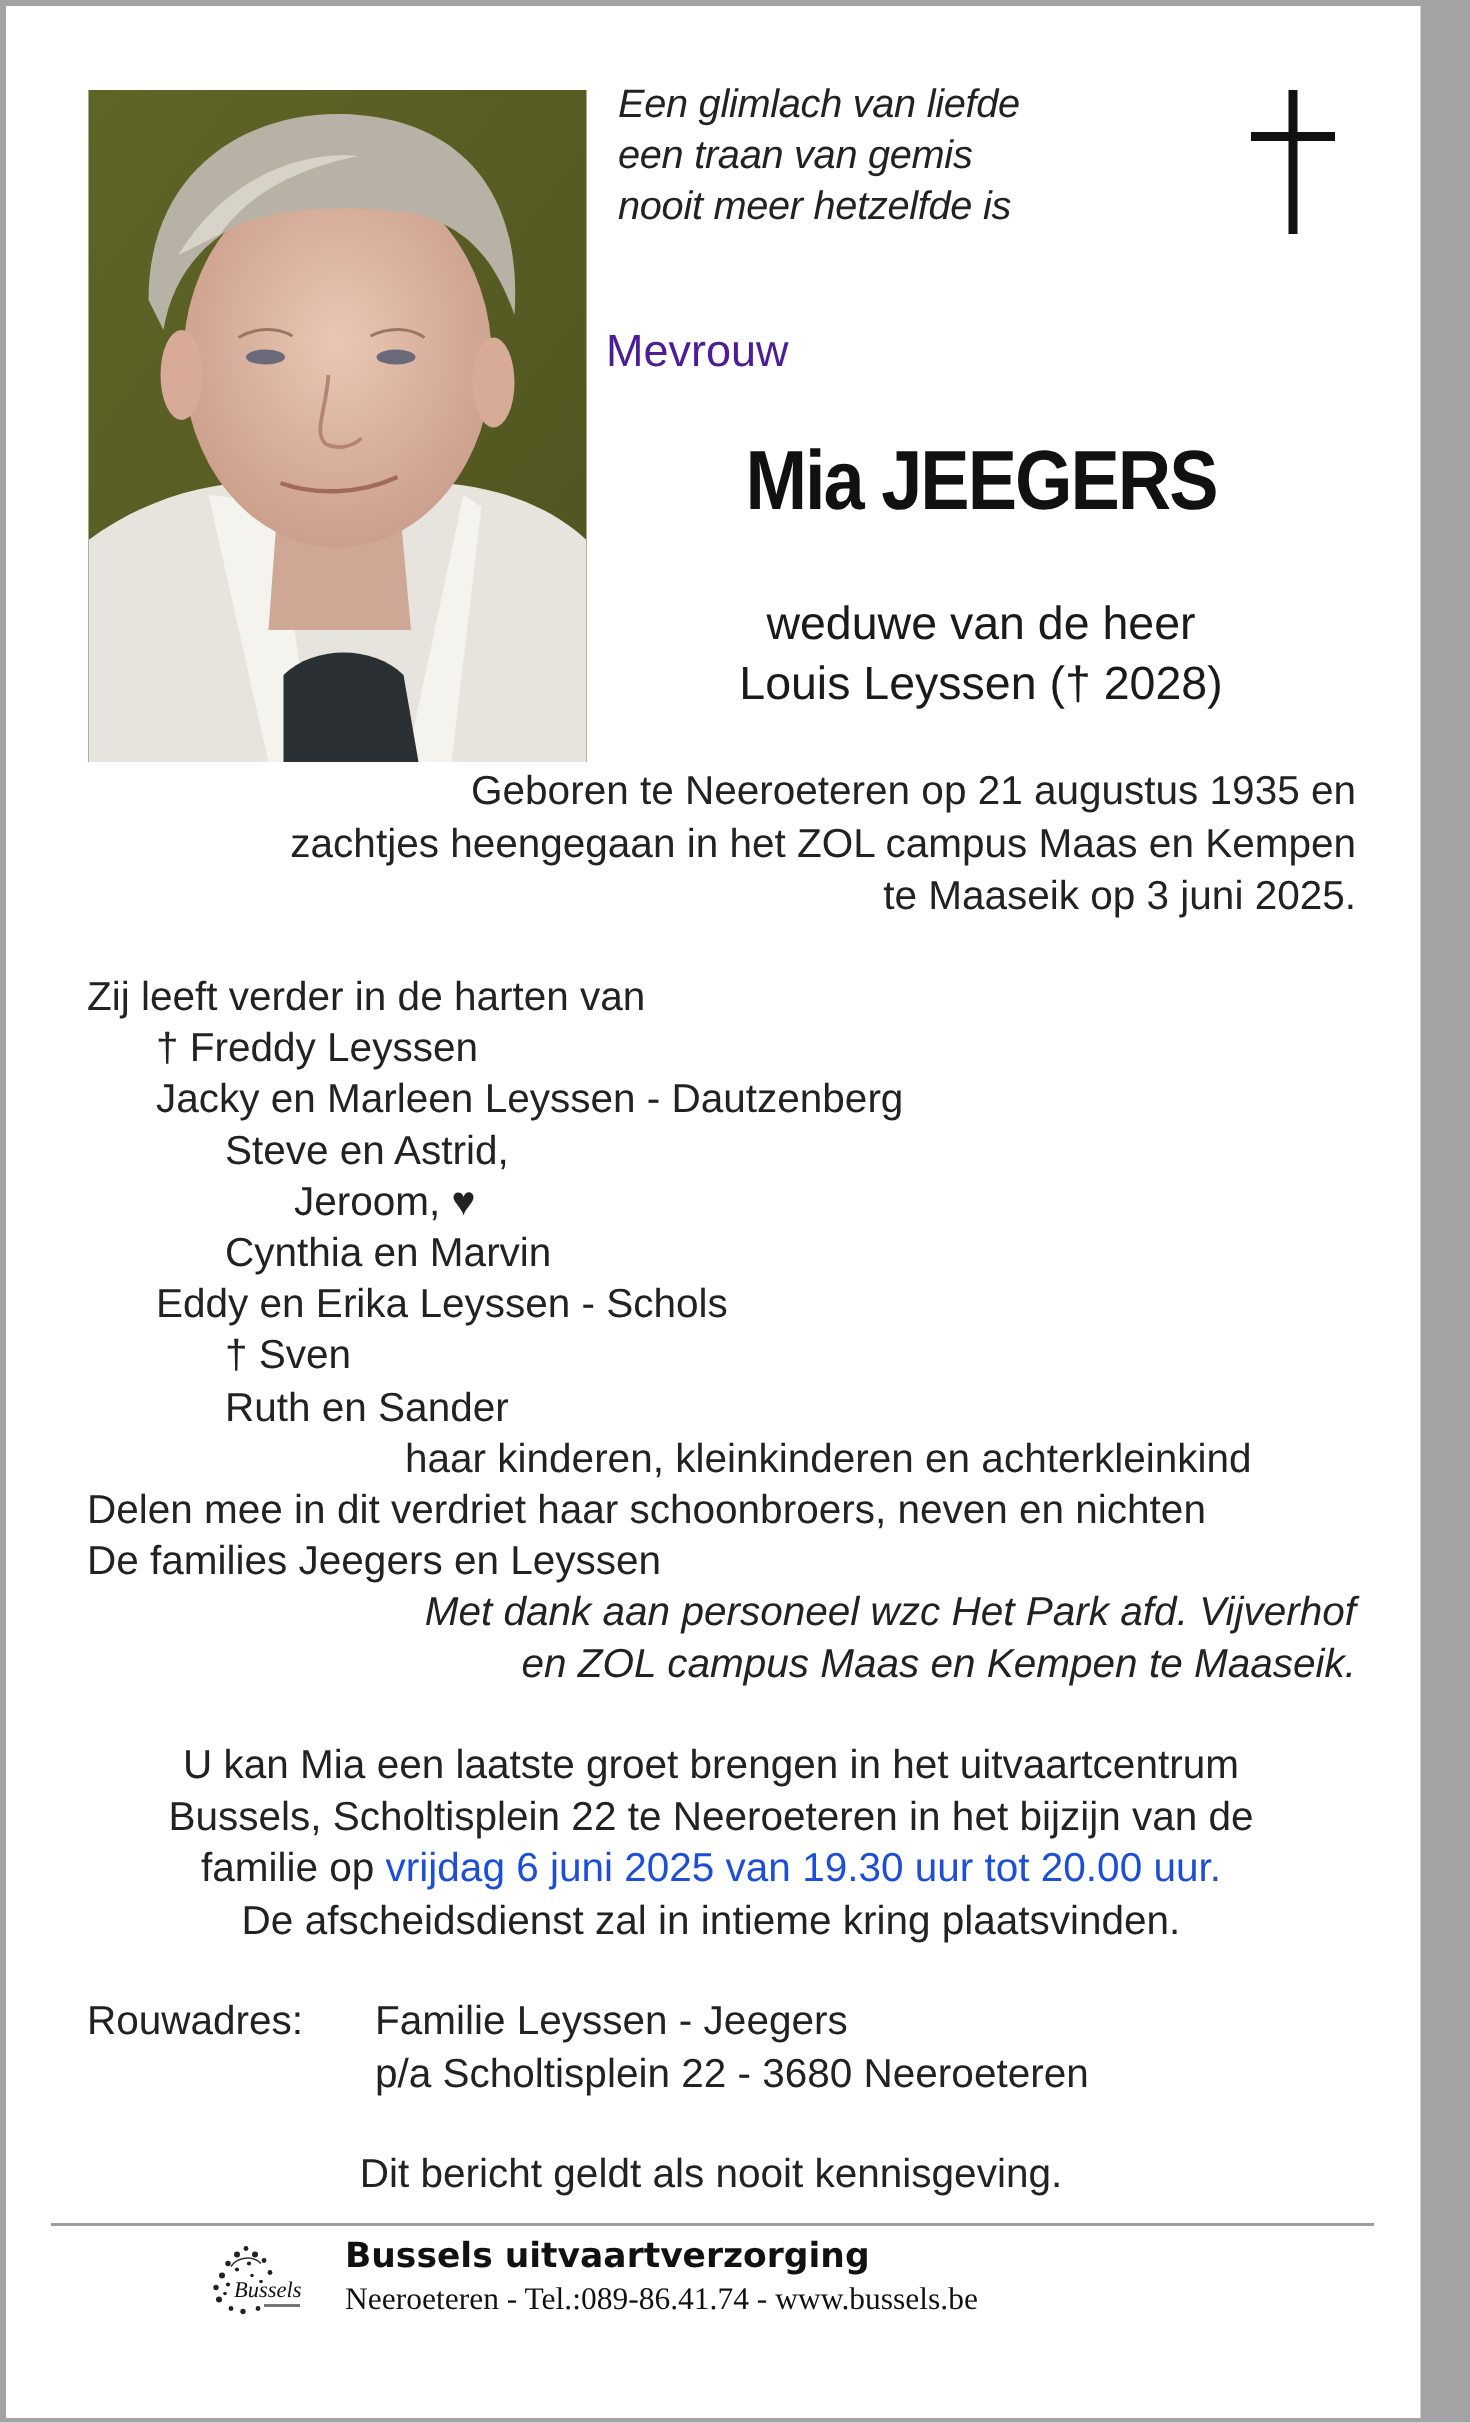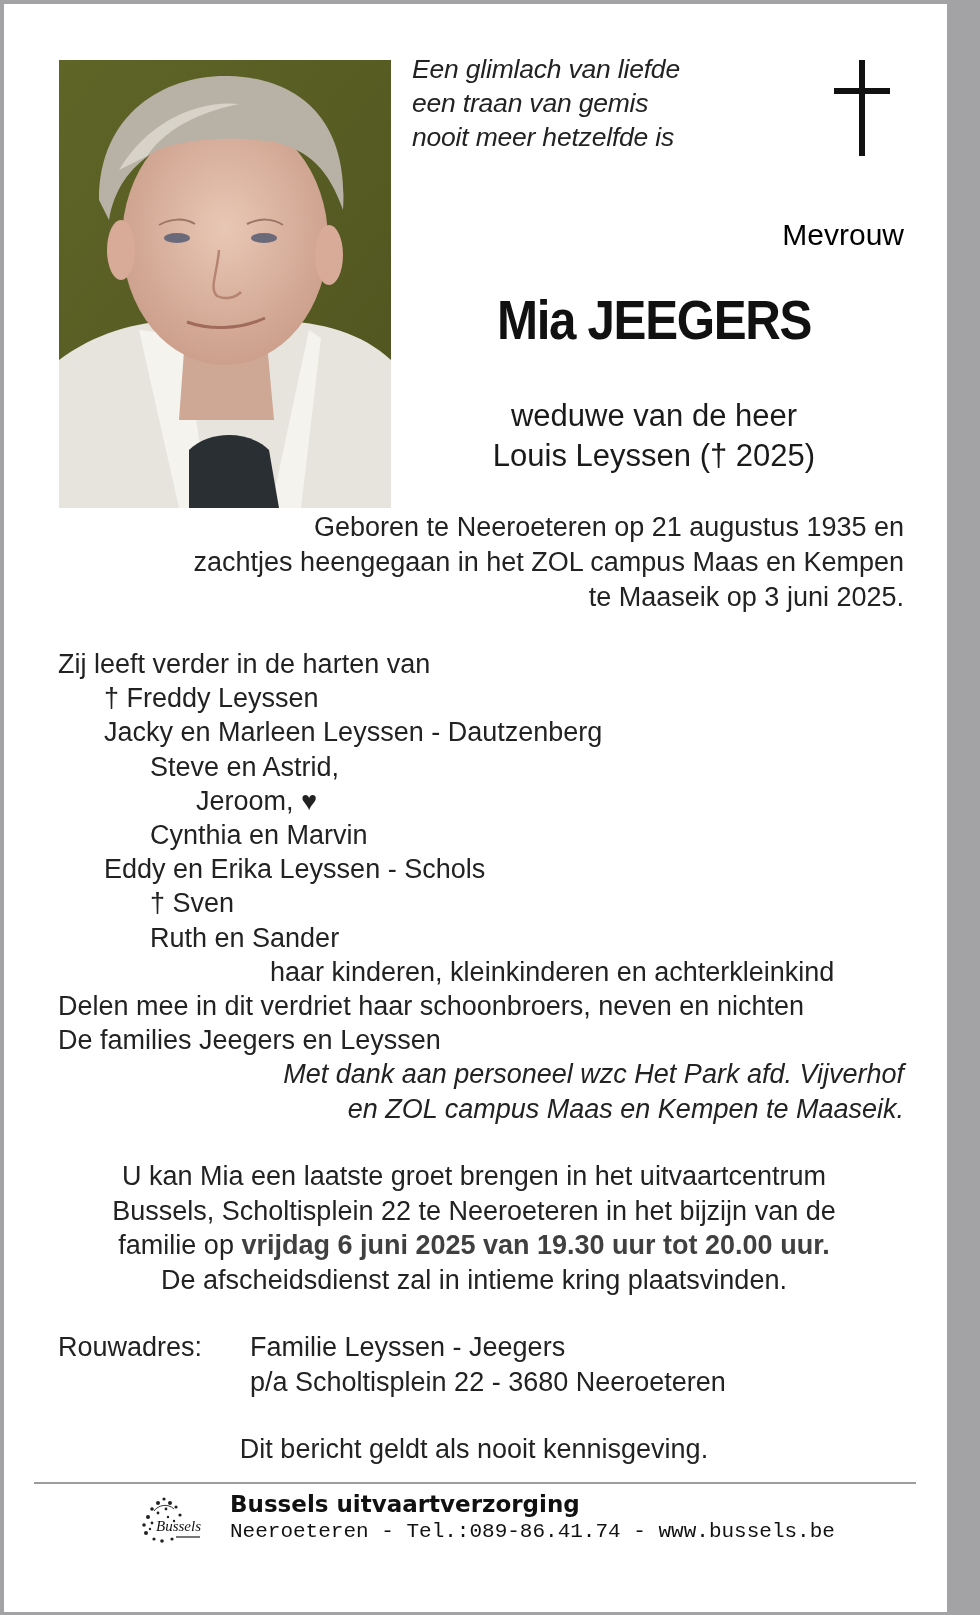"Mevrouw" .salutation { color: #000000 -> #4c1d95; text-align: right -> left }
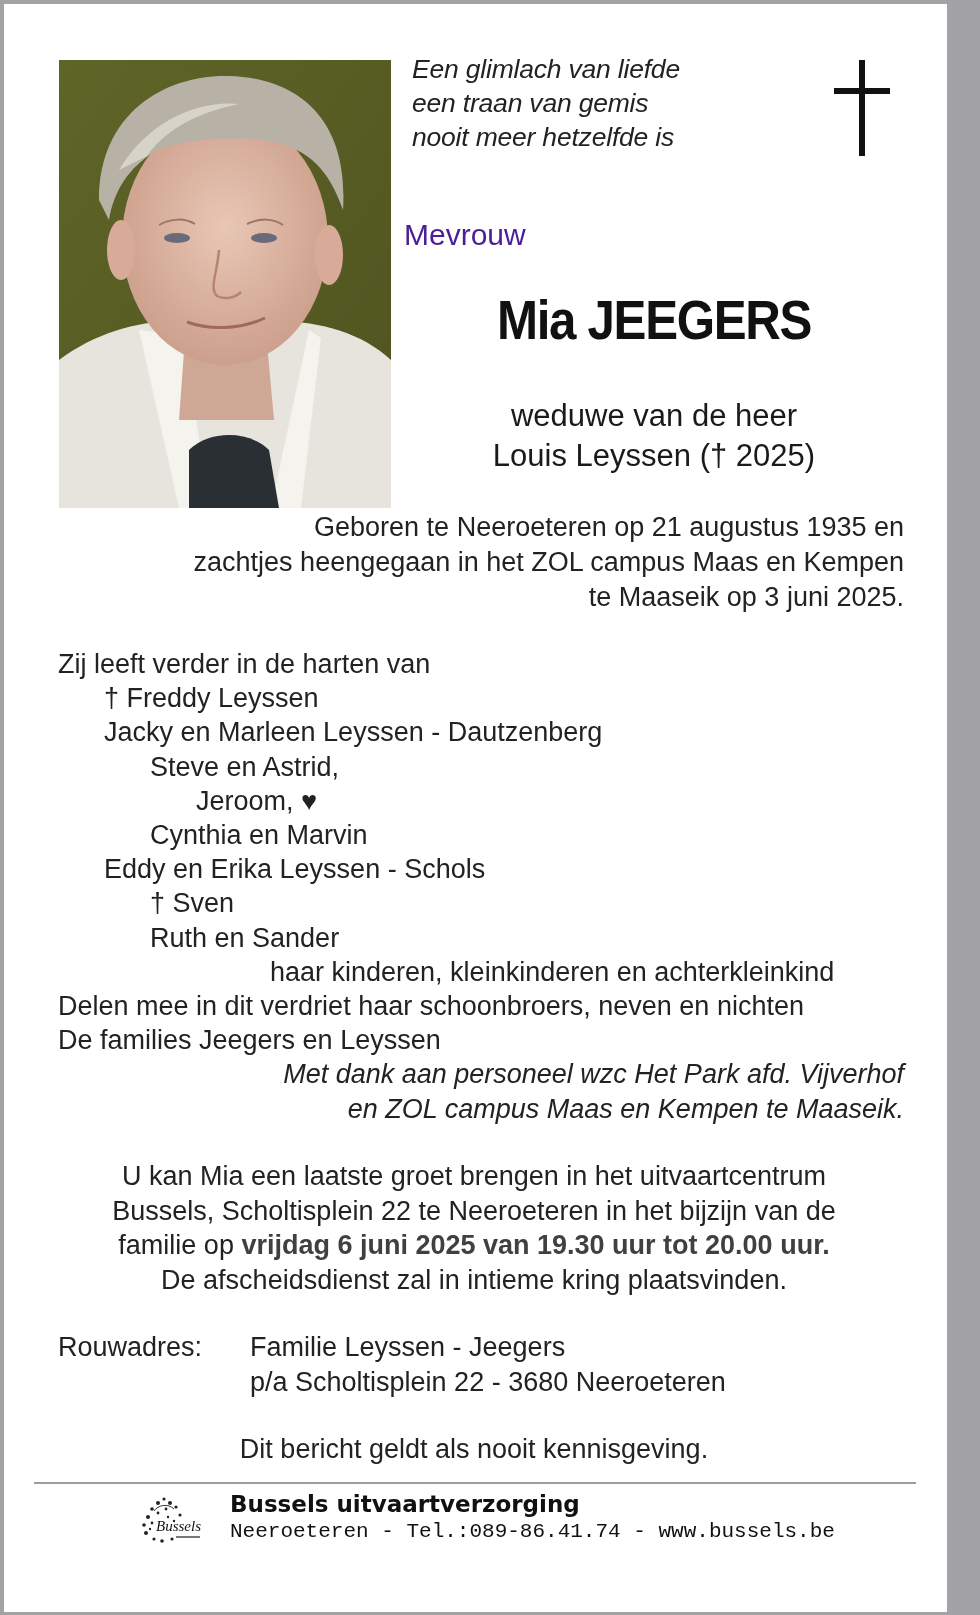"Louis Leyssen († 2025)" div { text: 2025 -> 2028 }
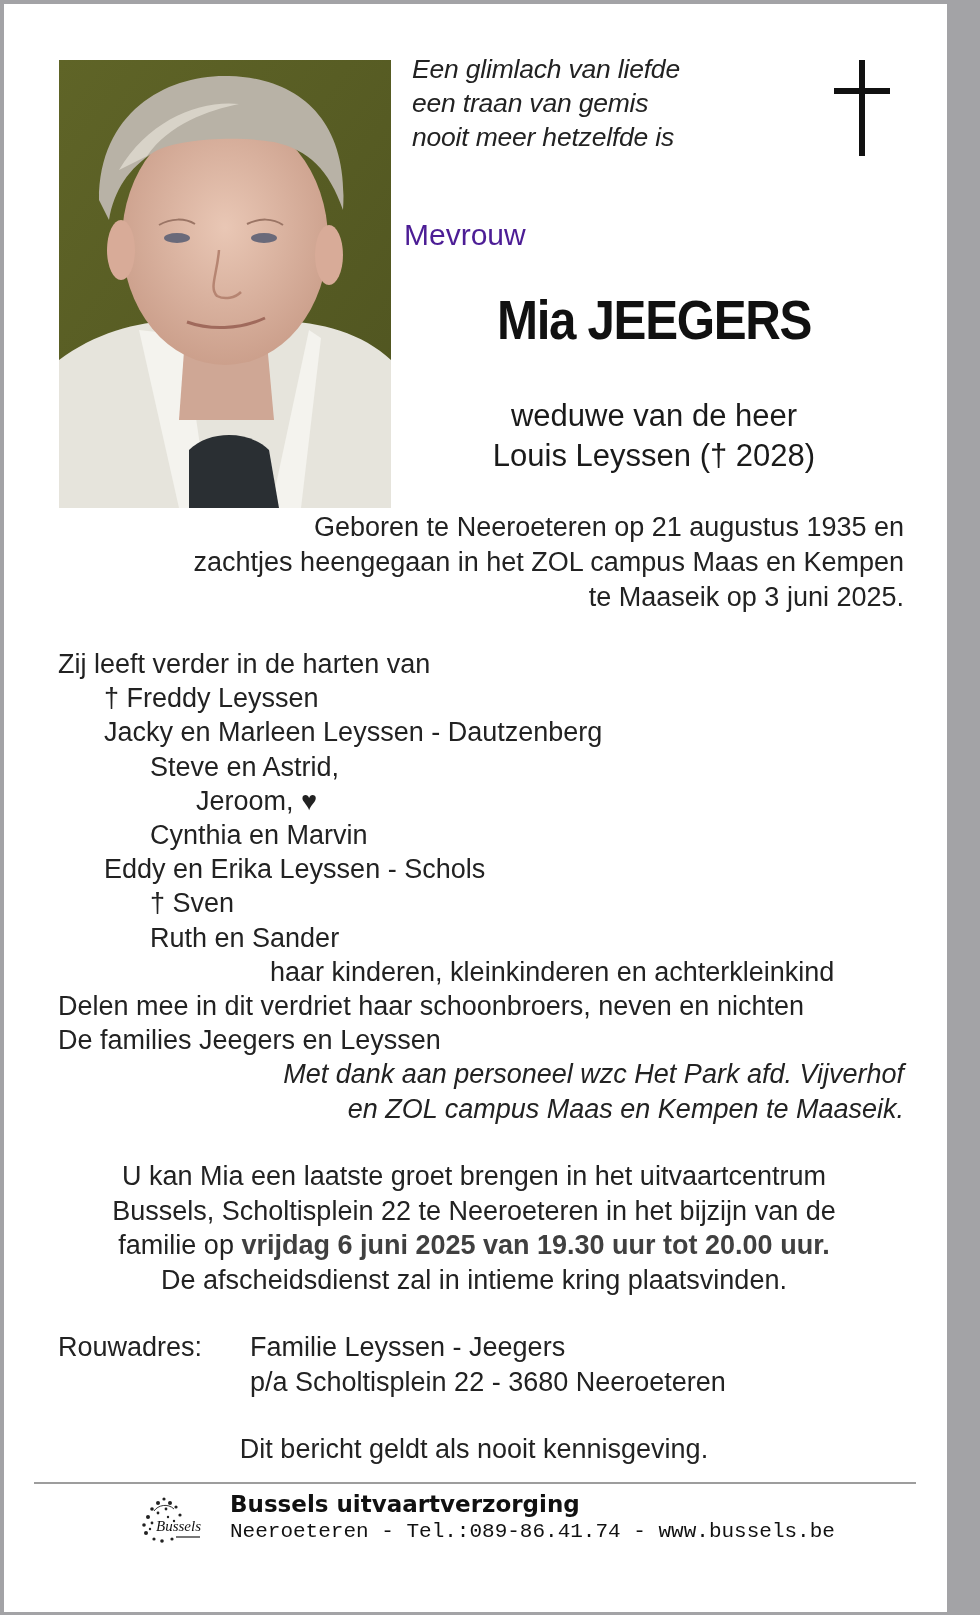"vrijdag 6 juni 2025 van" .visit b { color: #404040 -> #1d4ed8; font-weight: bold -> normal }
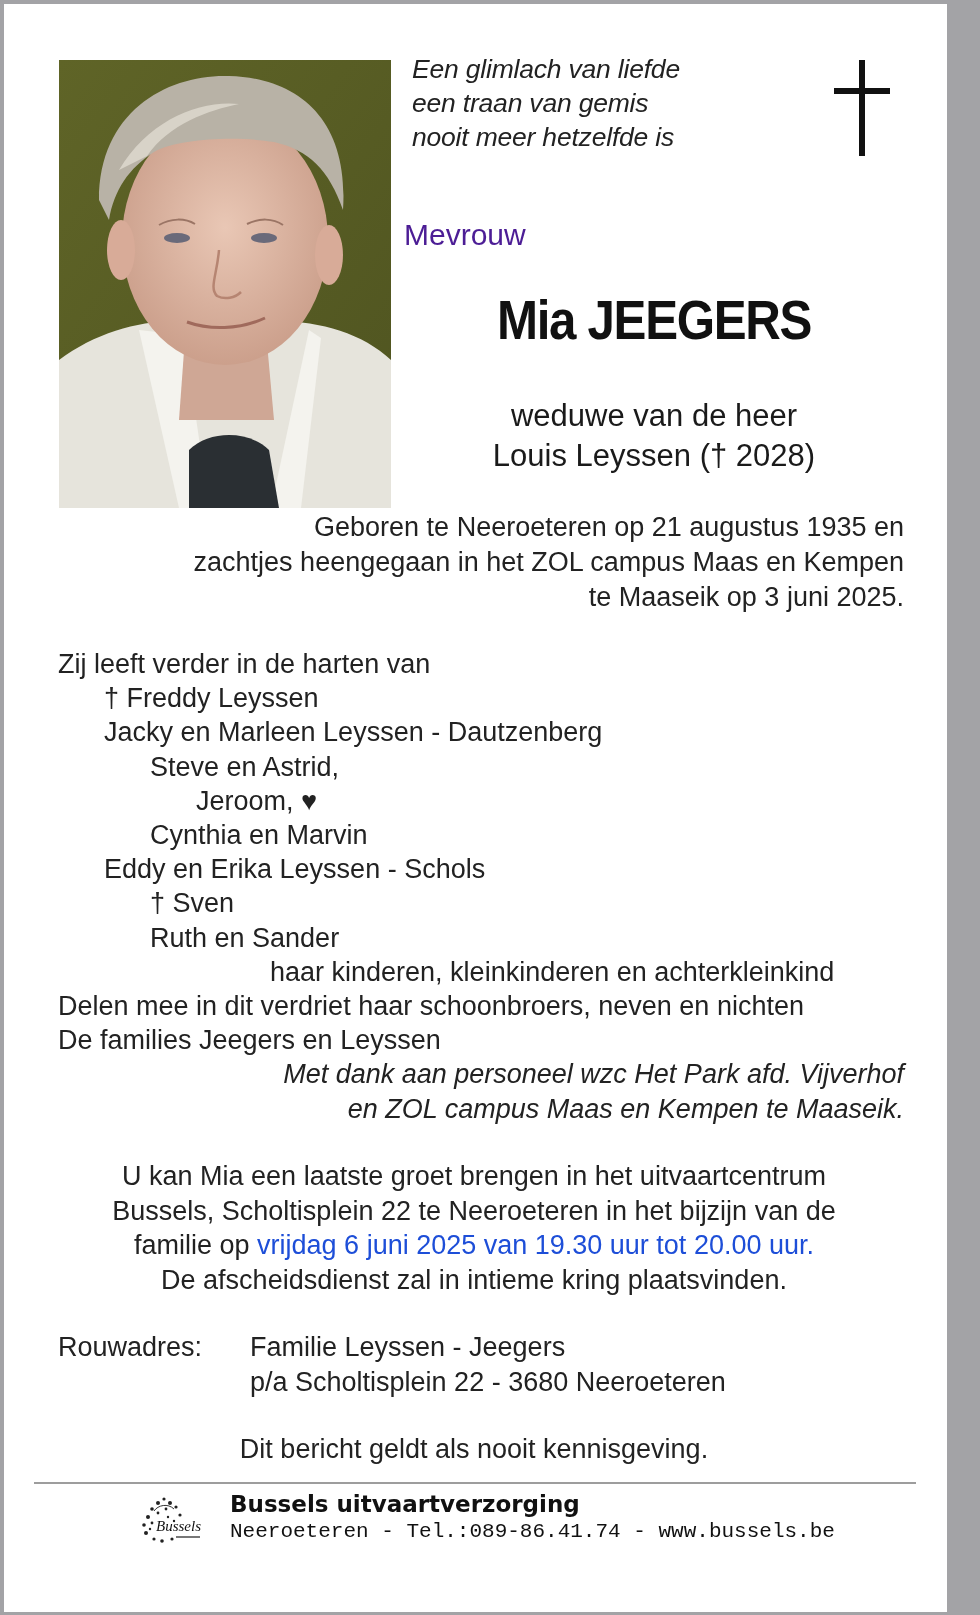"Neeroeteren - Tel.:089-86.41.74 -" .funeral-contact { font-family: Liberation Mono, monospace -> Liberation Serif, serif }
